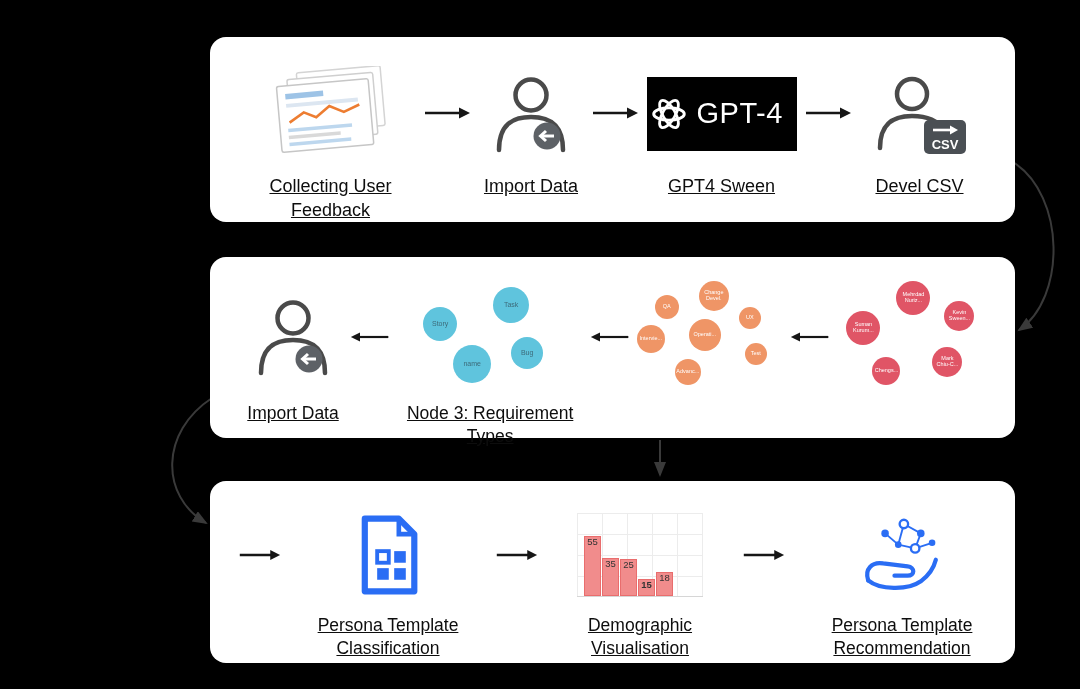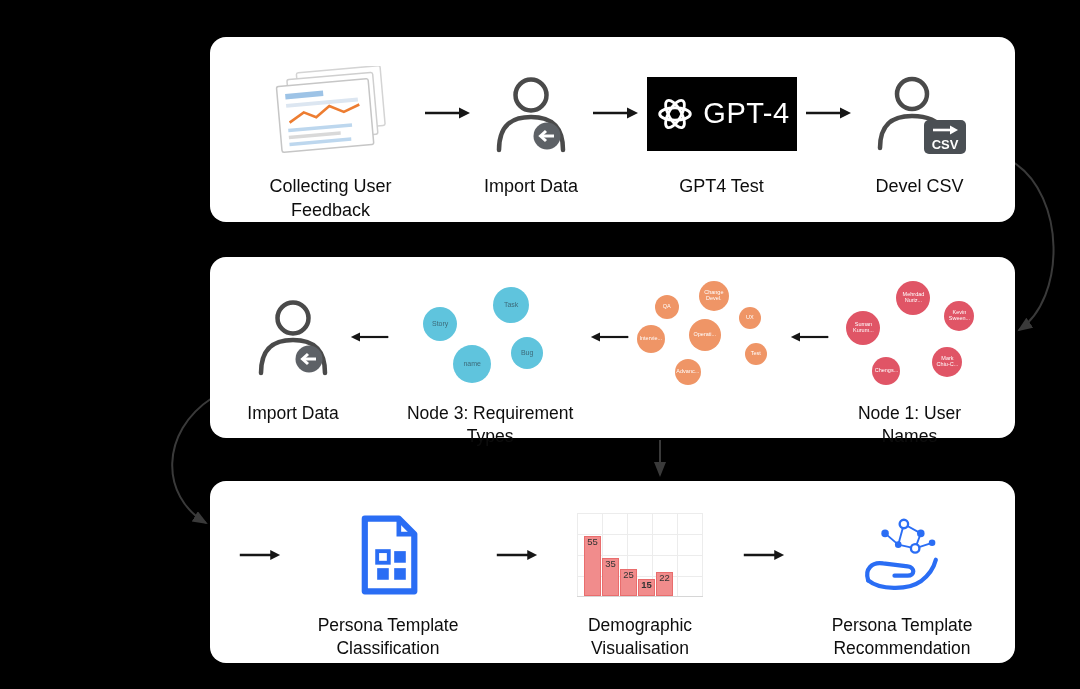"GPT-4" .gpt-logo { justify-content: center -> flex-start }
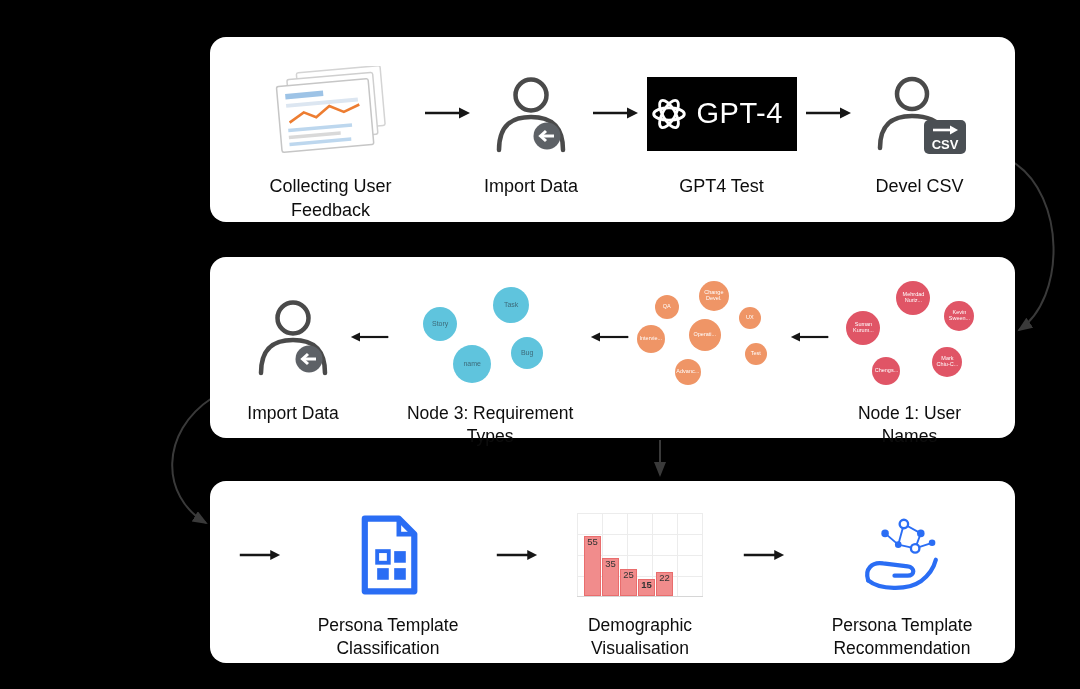"Collecting User" .label { text-decoration: none -> underline }
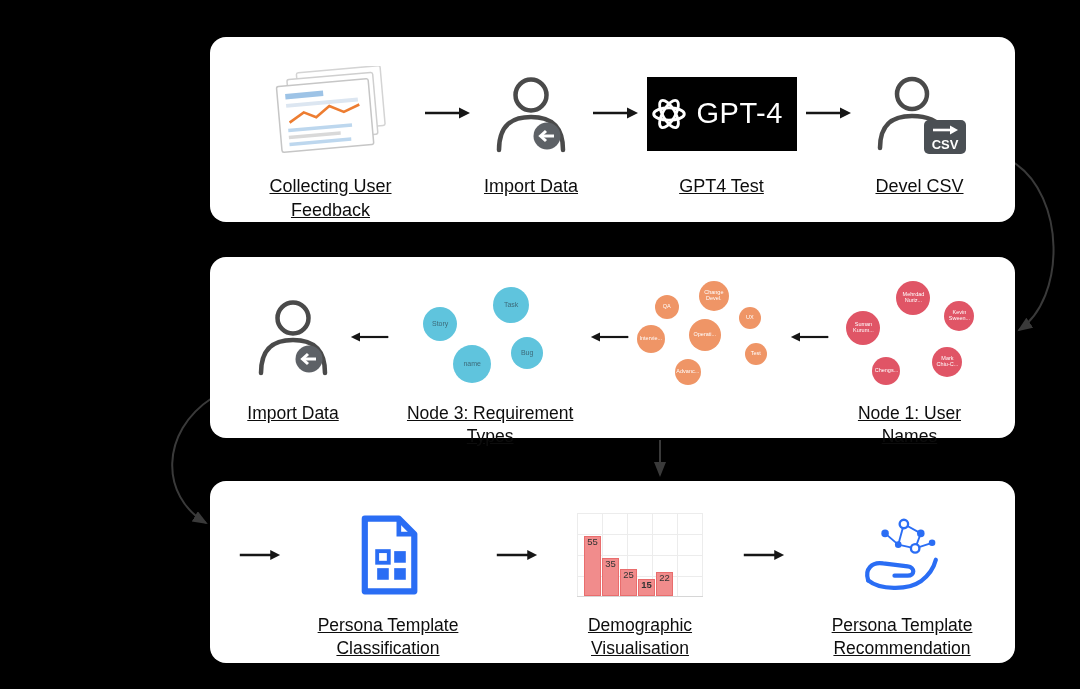"GPT4 Test" div.label { text: Test -> Sween }
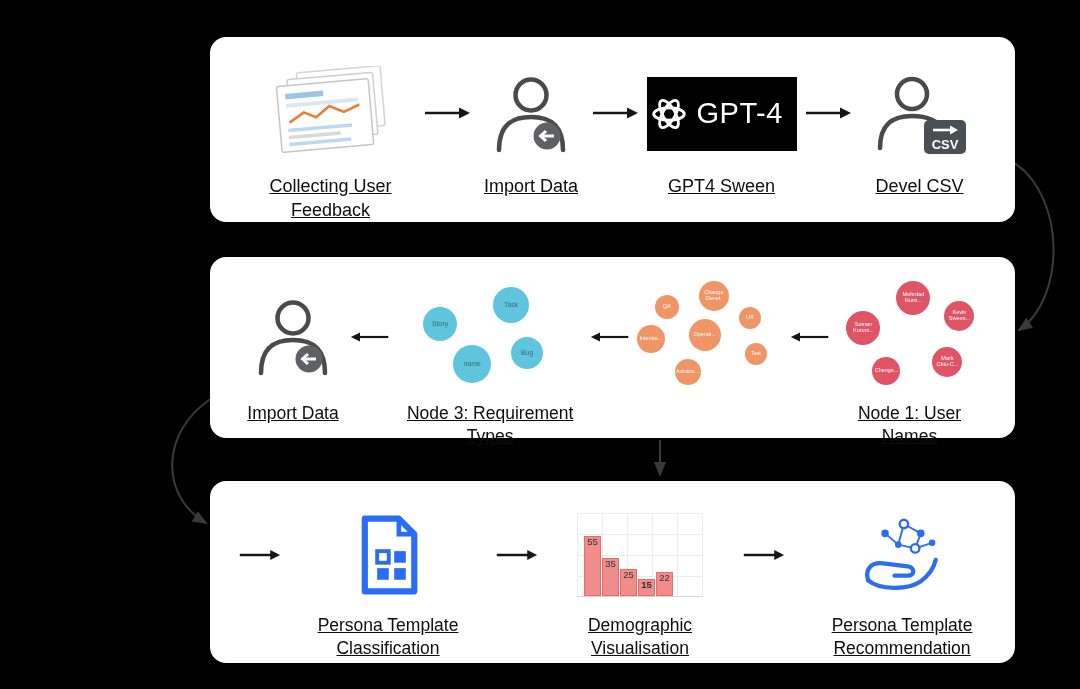"Node 1: User" div.label { html: <div> <span>Node 1: User</span><br> <span>Names</span> </div> -> none }
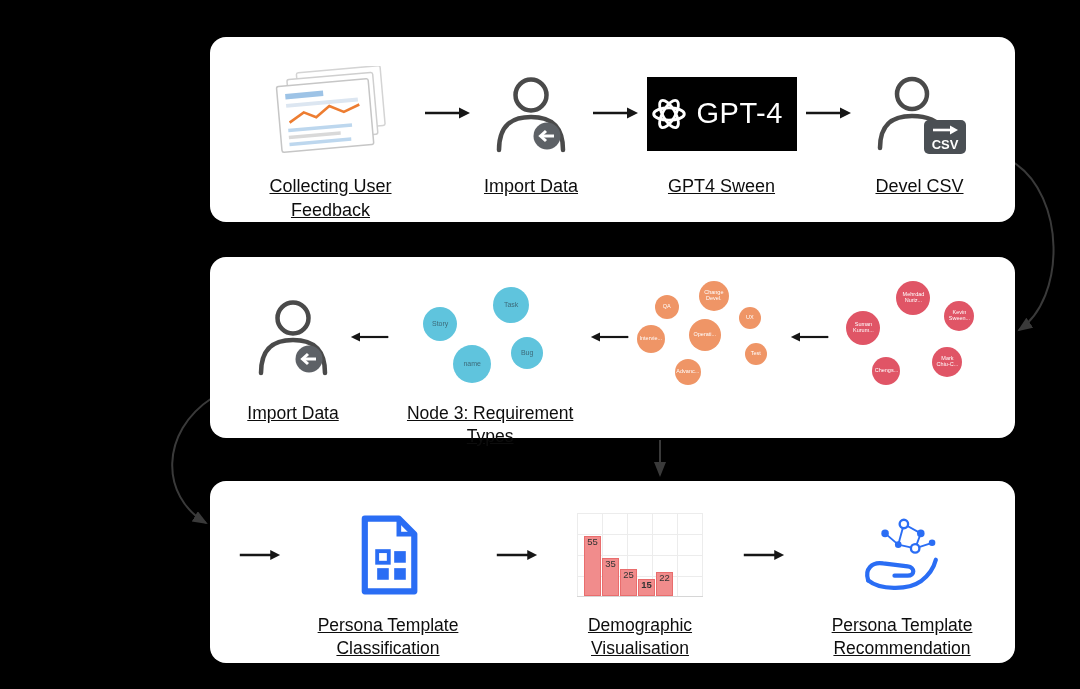"25" .bar-2 { height: 27px -> 37px }
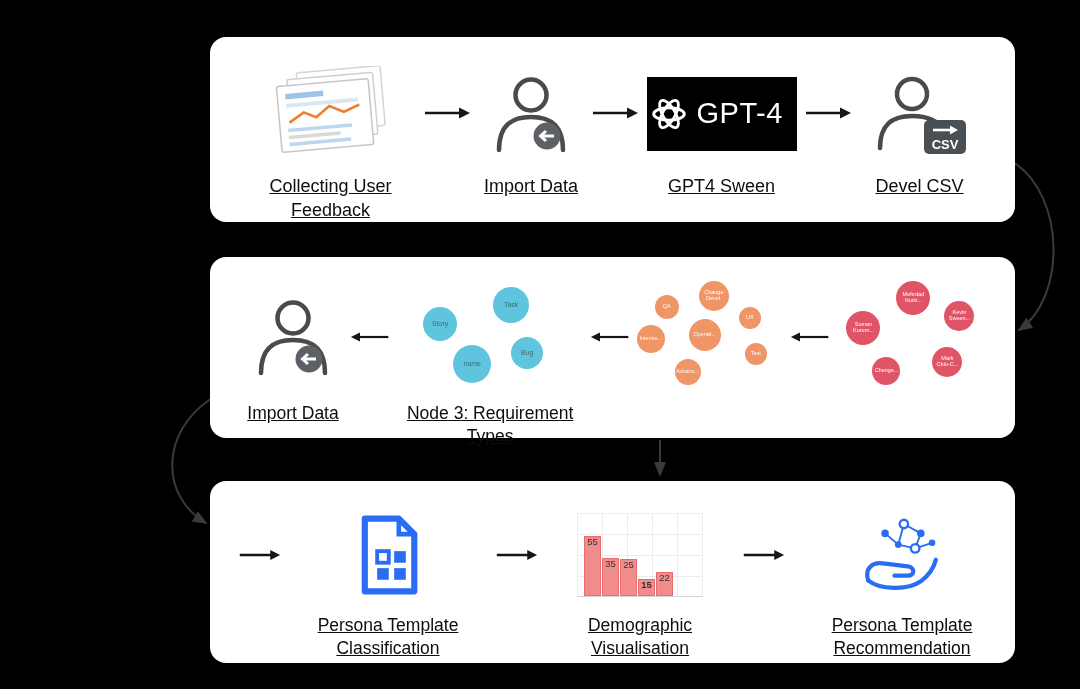"22" span.bar-val { text: 22 -> 18 }
